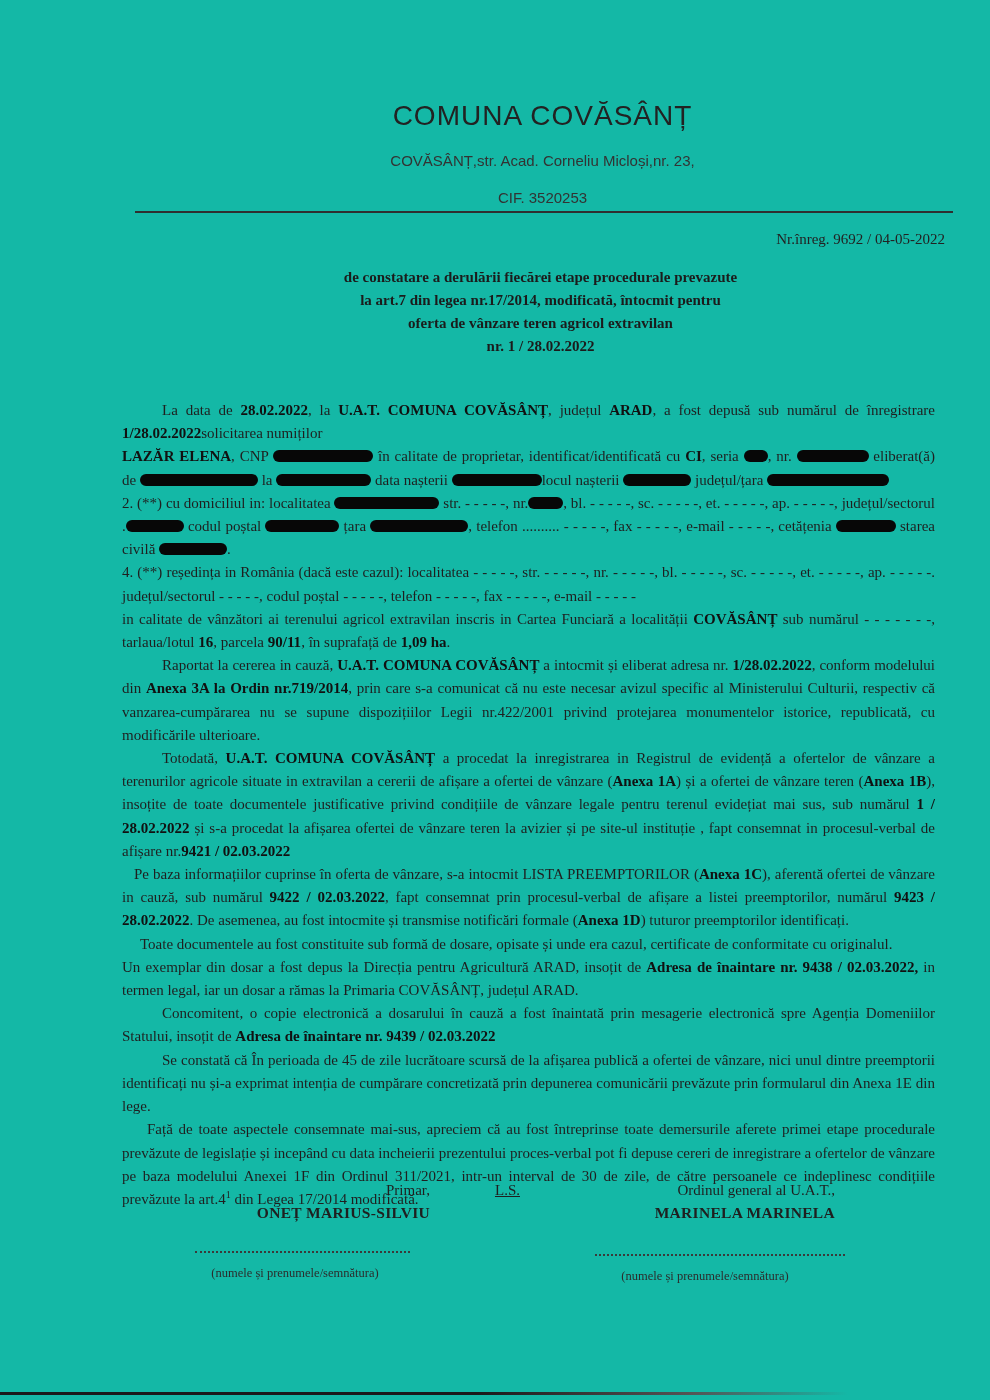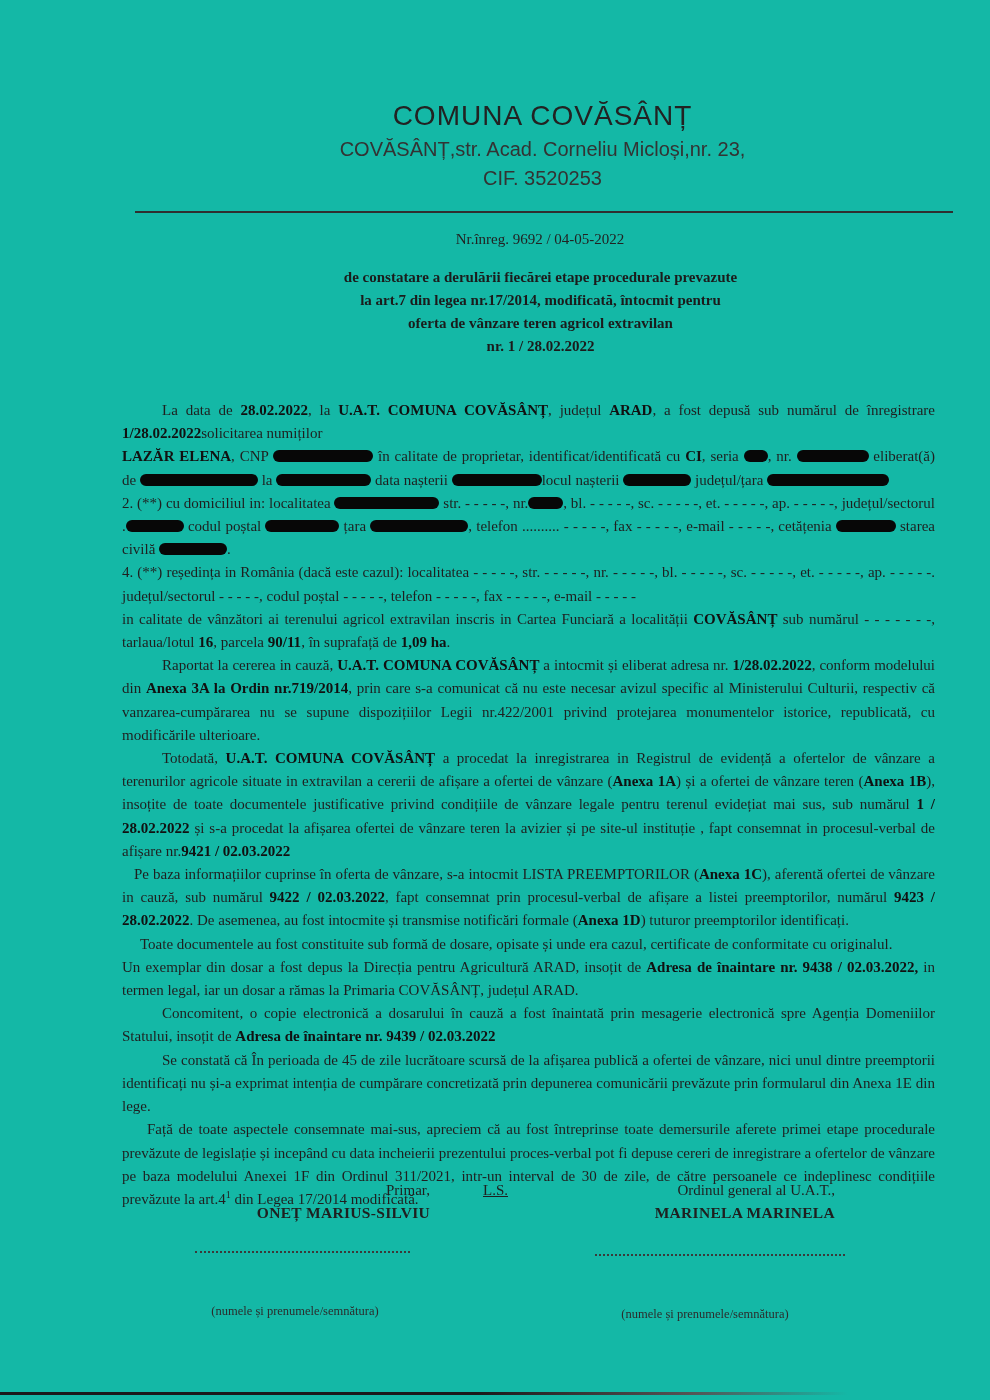"COVĂSÂNȚ,str. Acad. Corneliu Micloși,nr." .letterhead .line { font-size: 20px -> 15px; margin-top: 6px -> 20px }
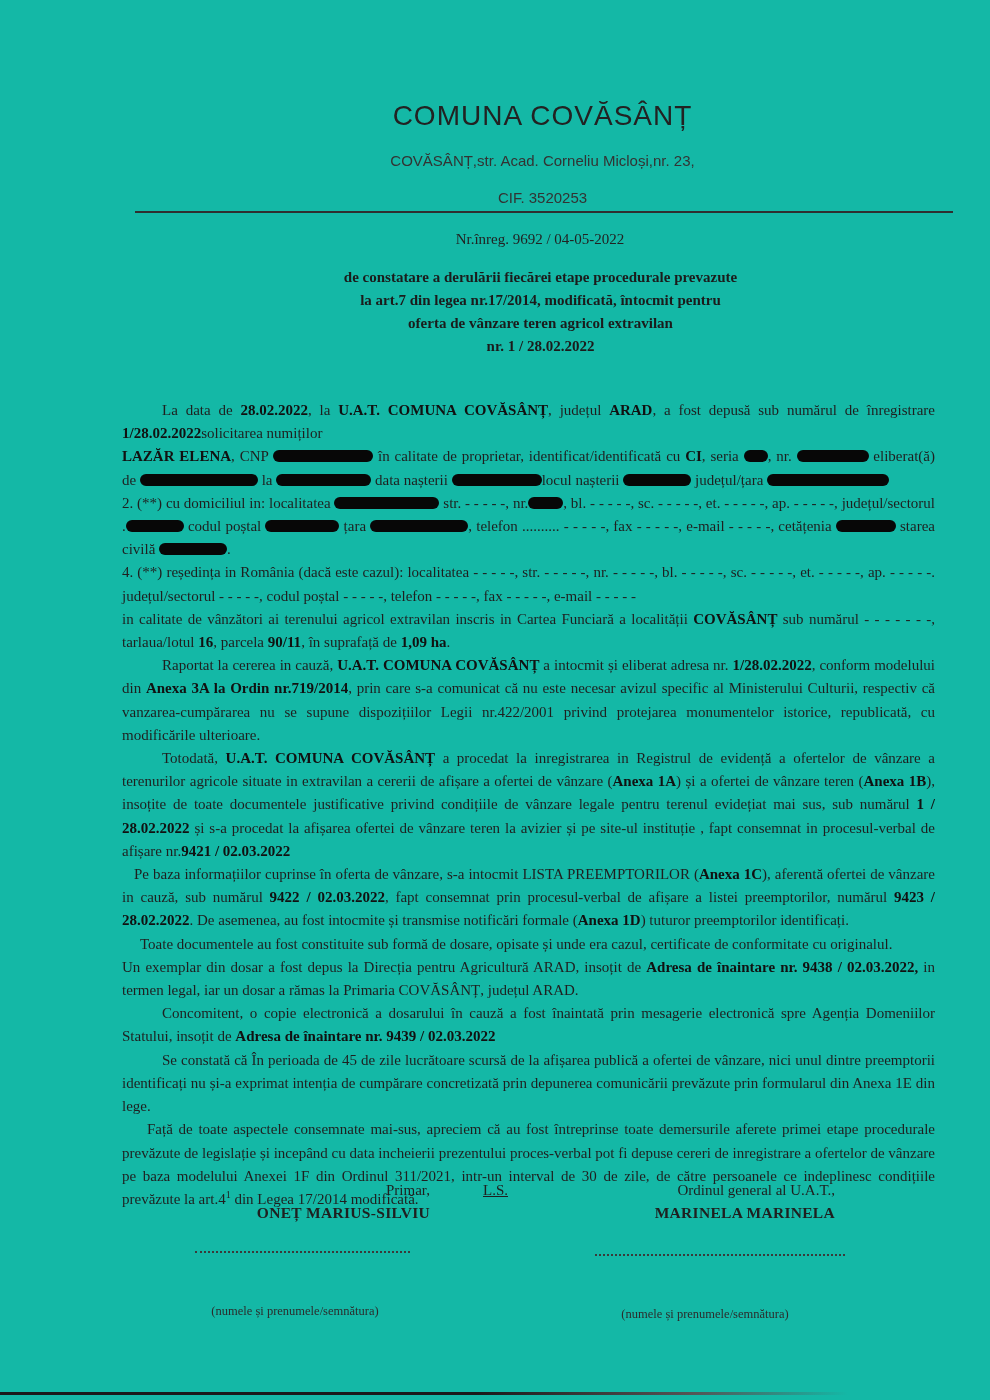"Nr.înreg. 9692 / 04-05-2022" .reg-number { text-align: center -> right }
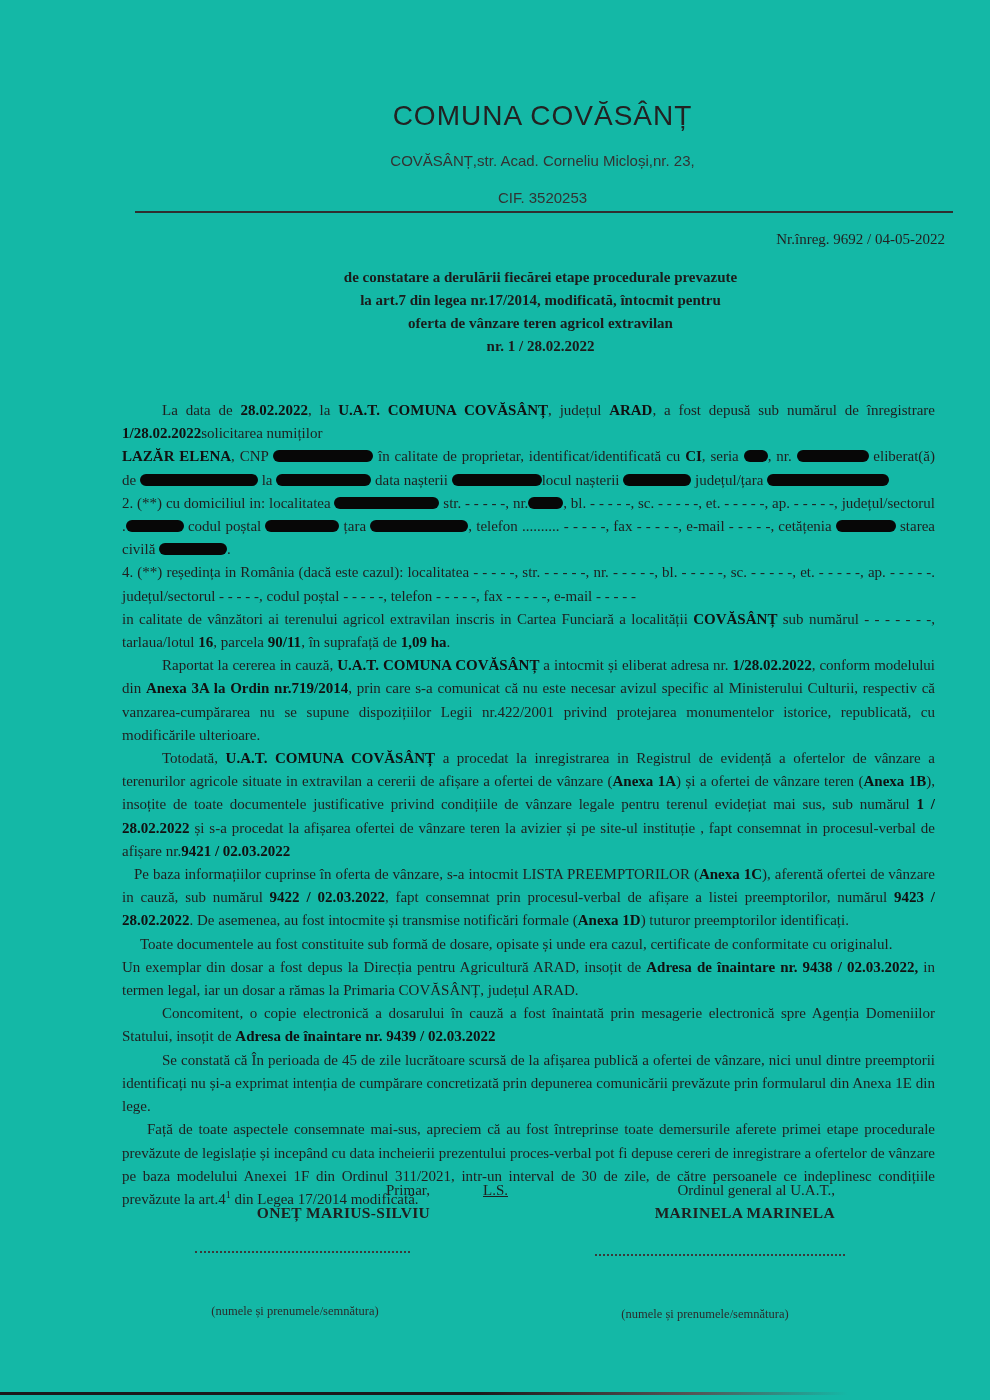"L.S." .sig-seal { left: 438px -> 450px }
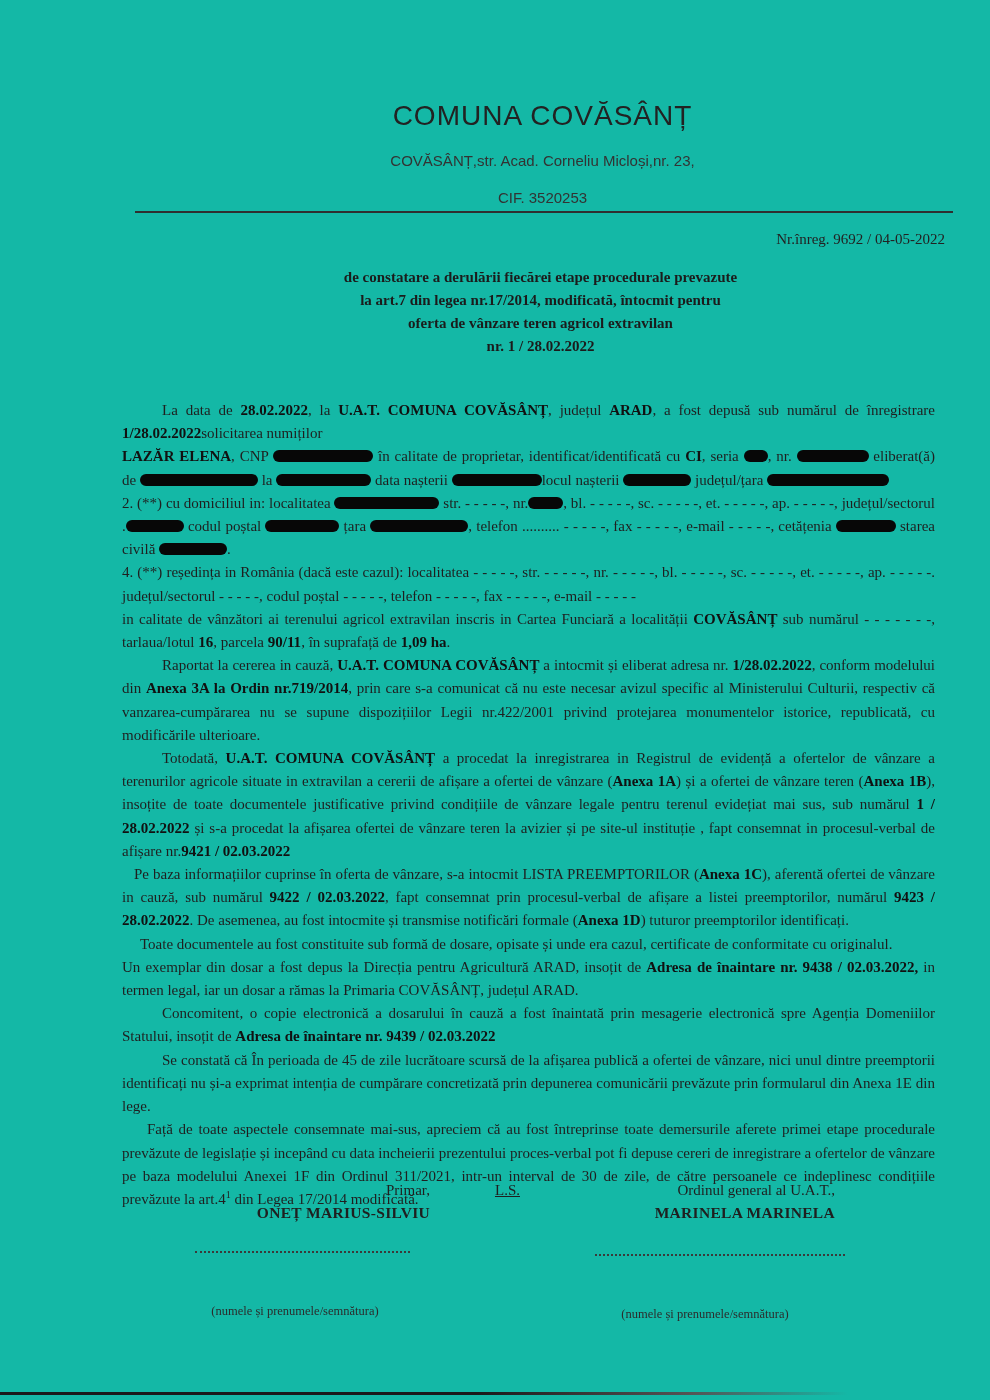"(numele și prenumele/semnătura)" .sig-caption { margin-top: 38px -> none }
